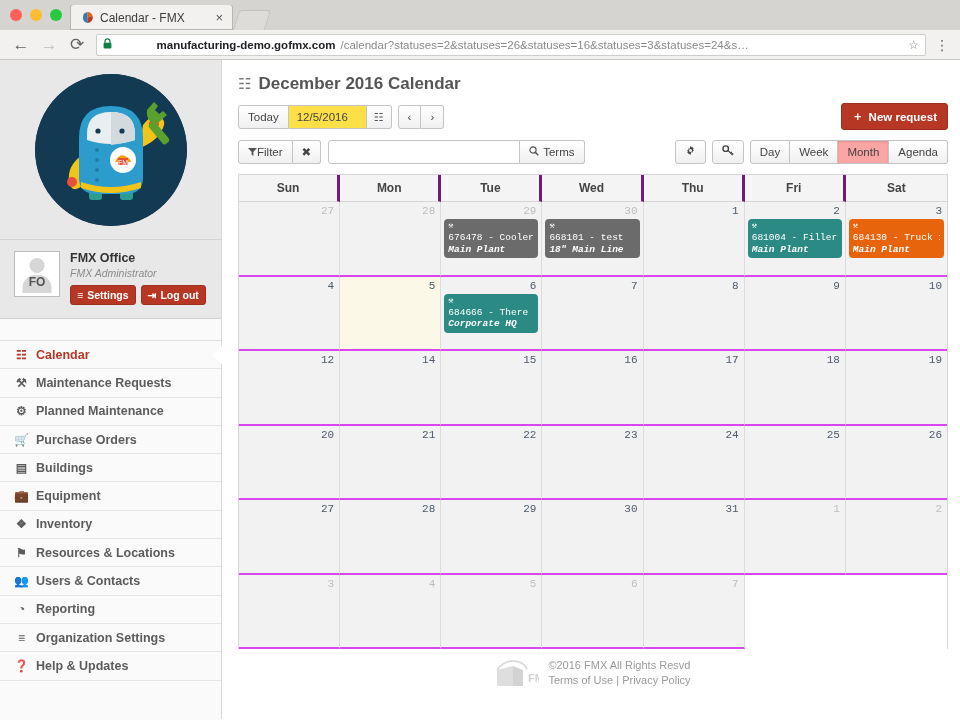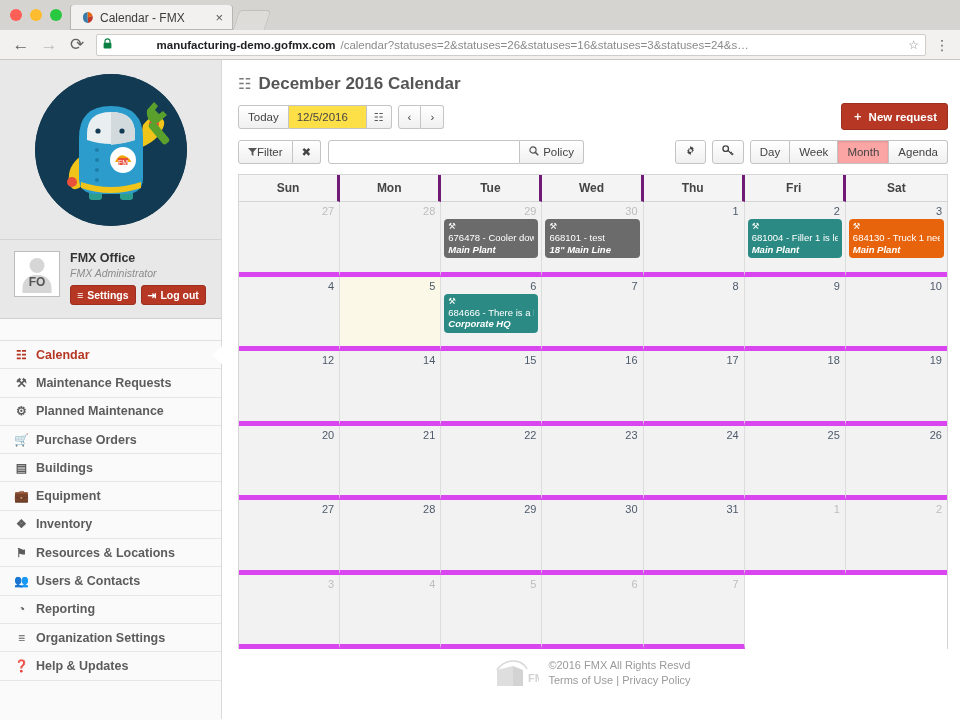"Policy" span { text: Policy -> Terms }
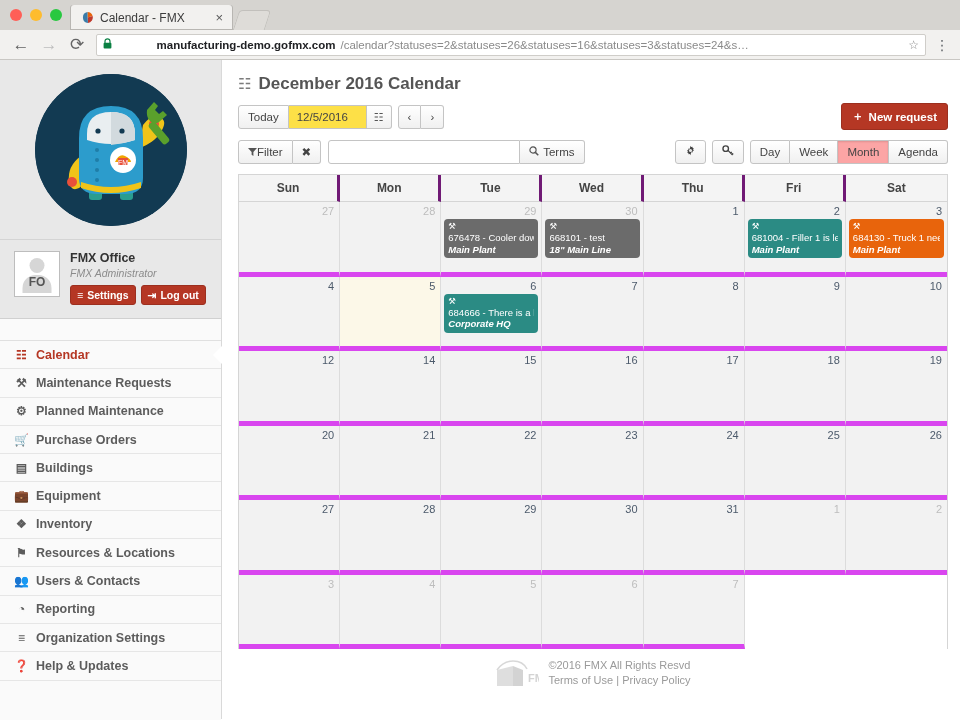"27" .cell { border-bottom: 5px solid #d946ef -> 2px solid #d946ef; font-family: none -> Liberation Mono, monospace }
